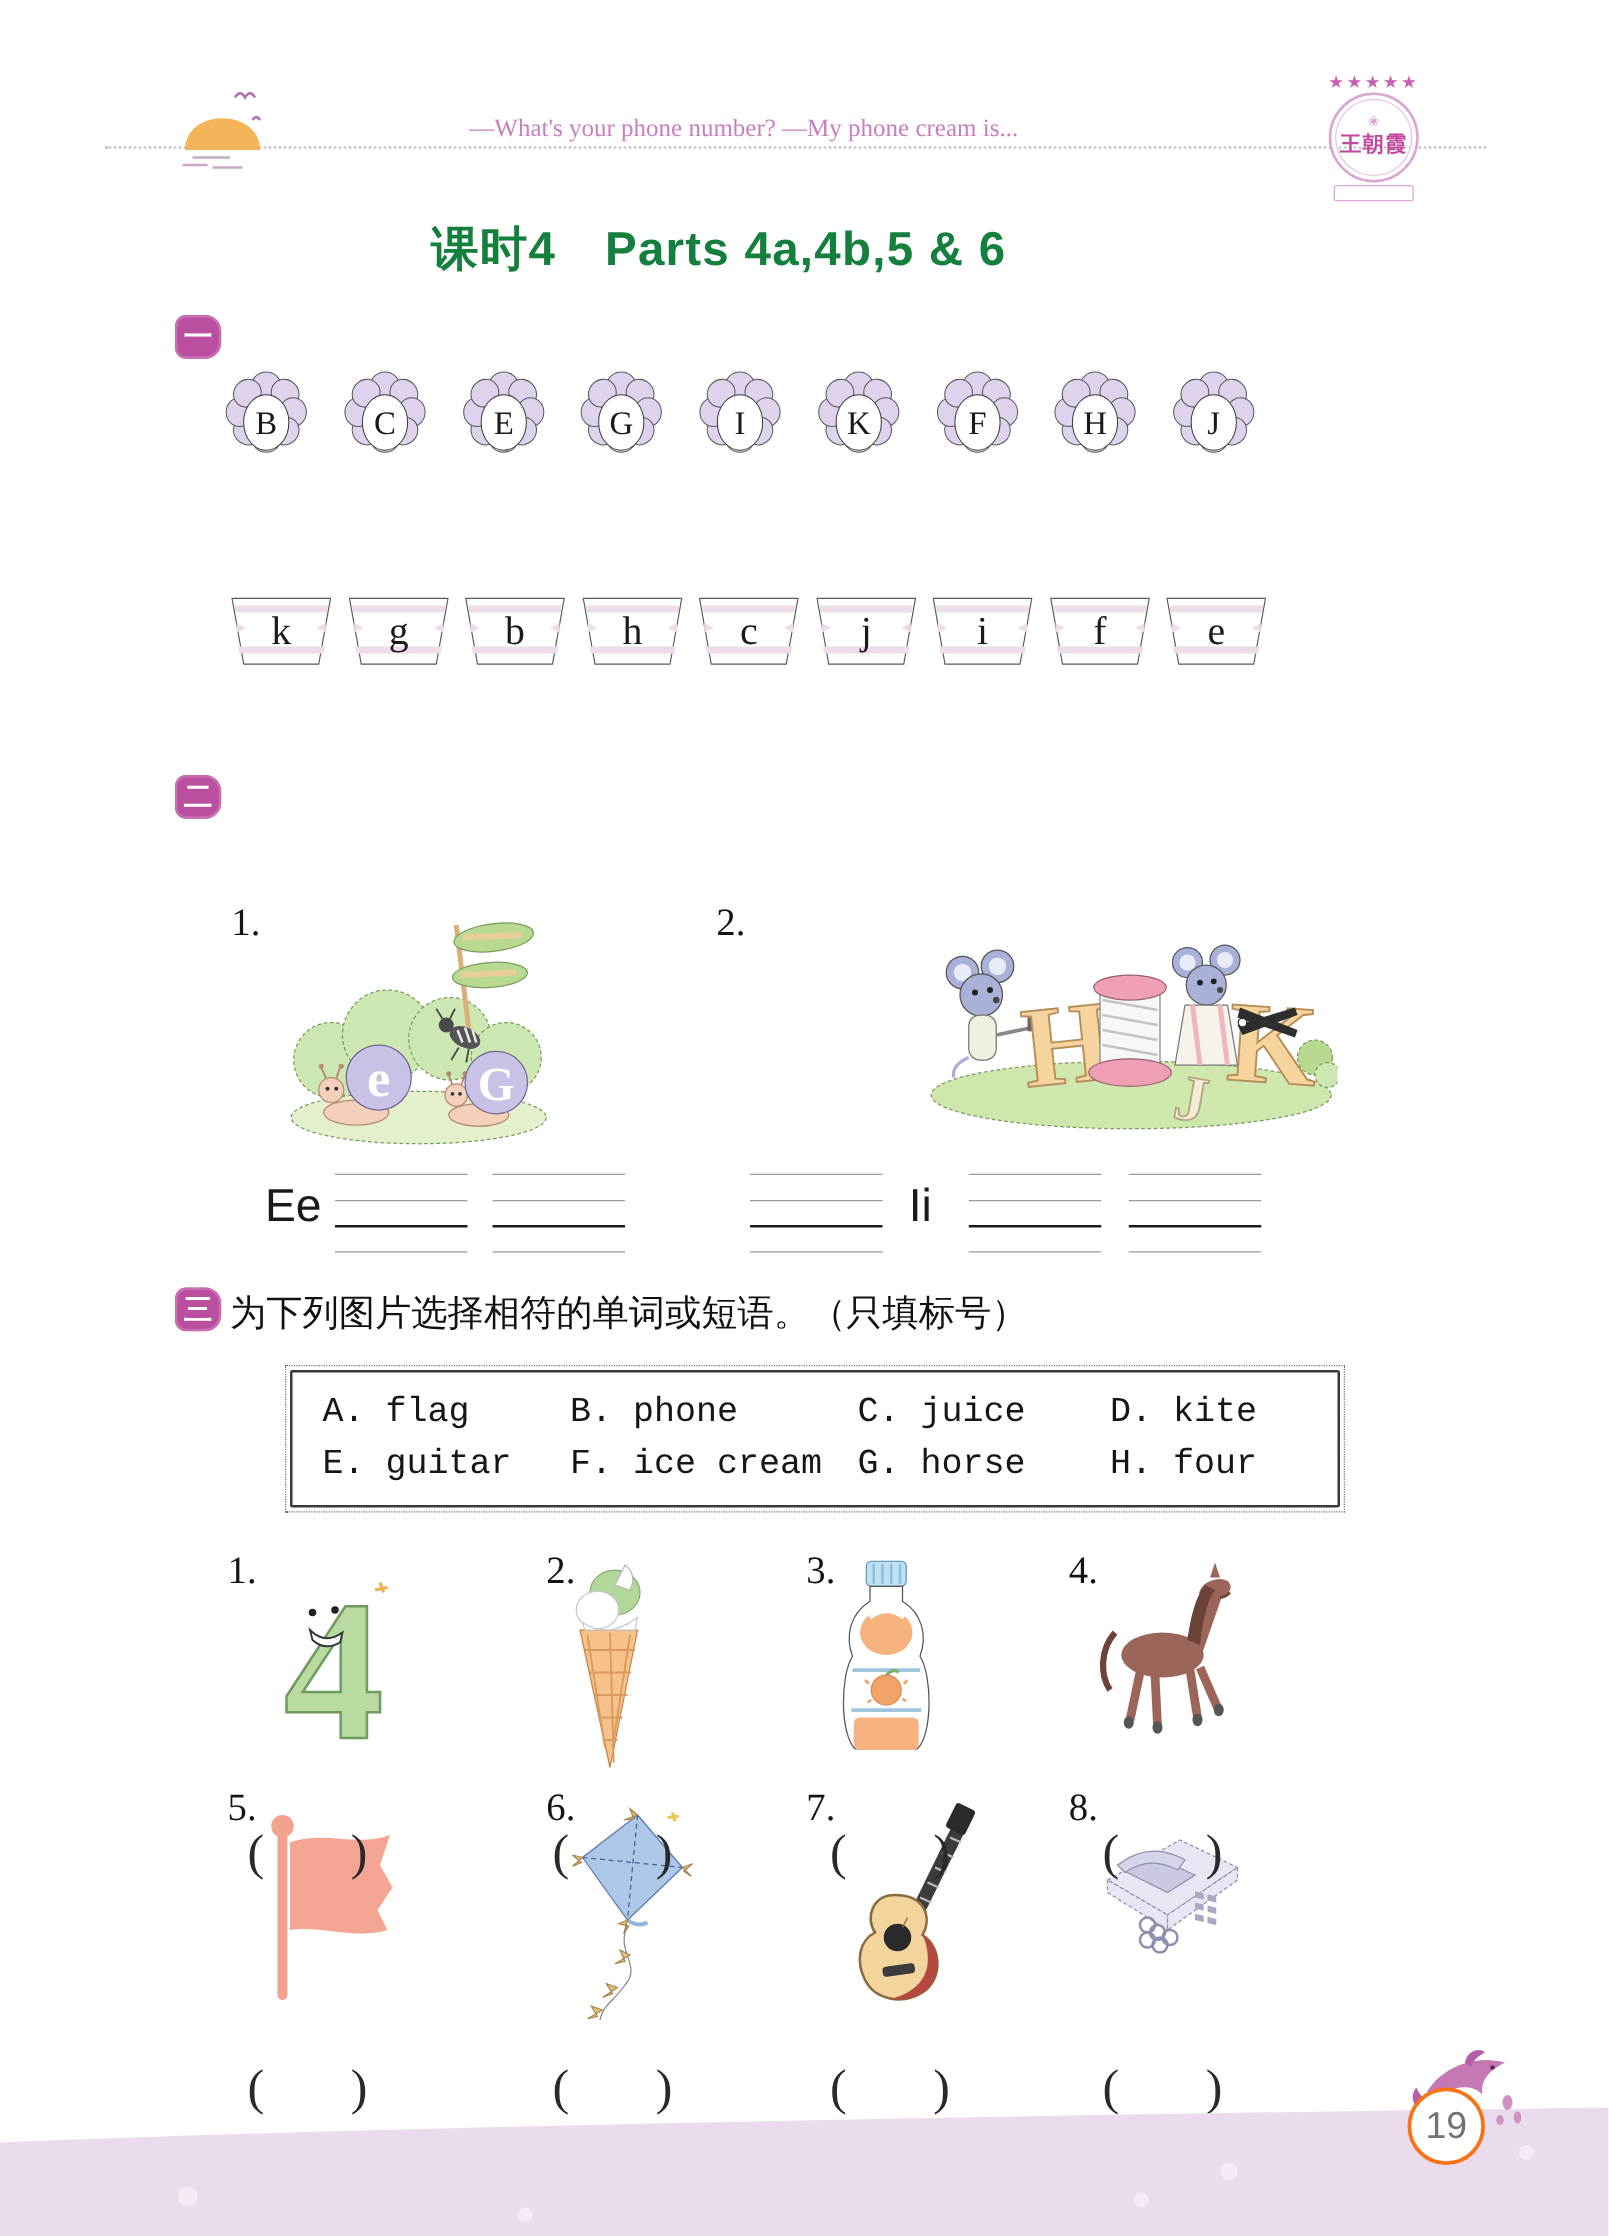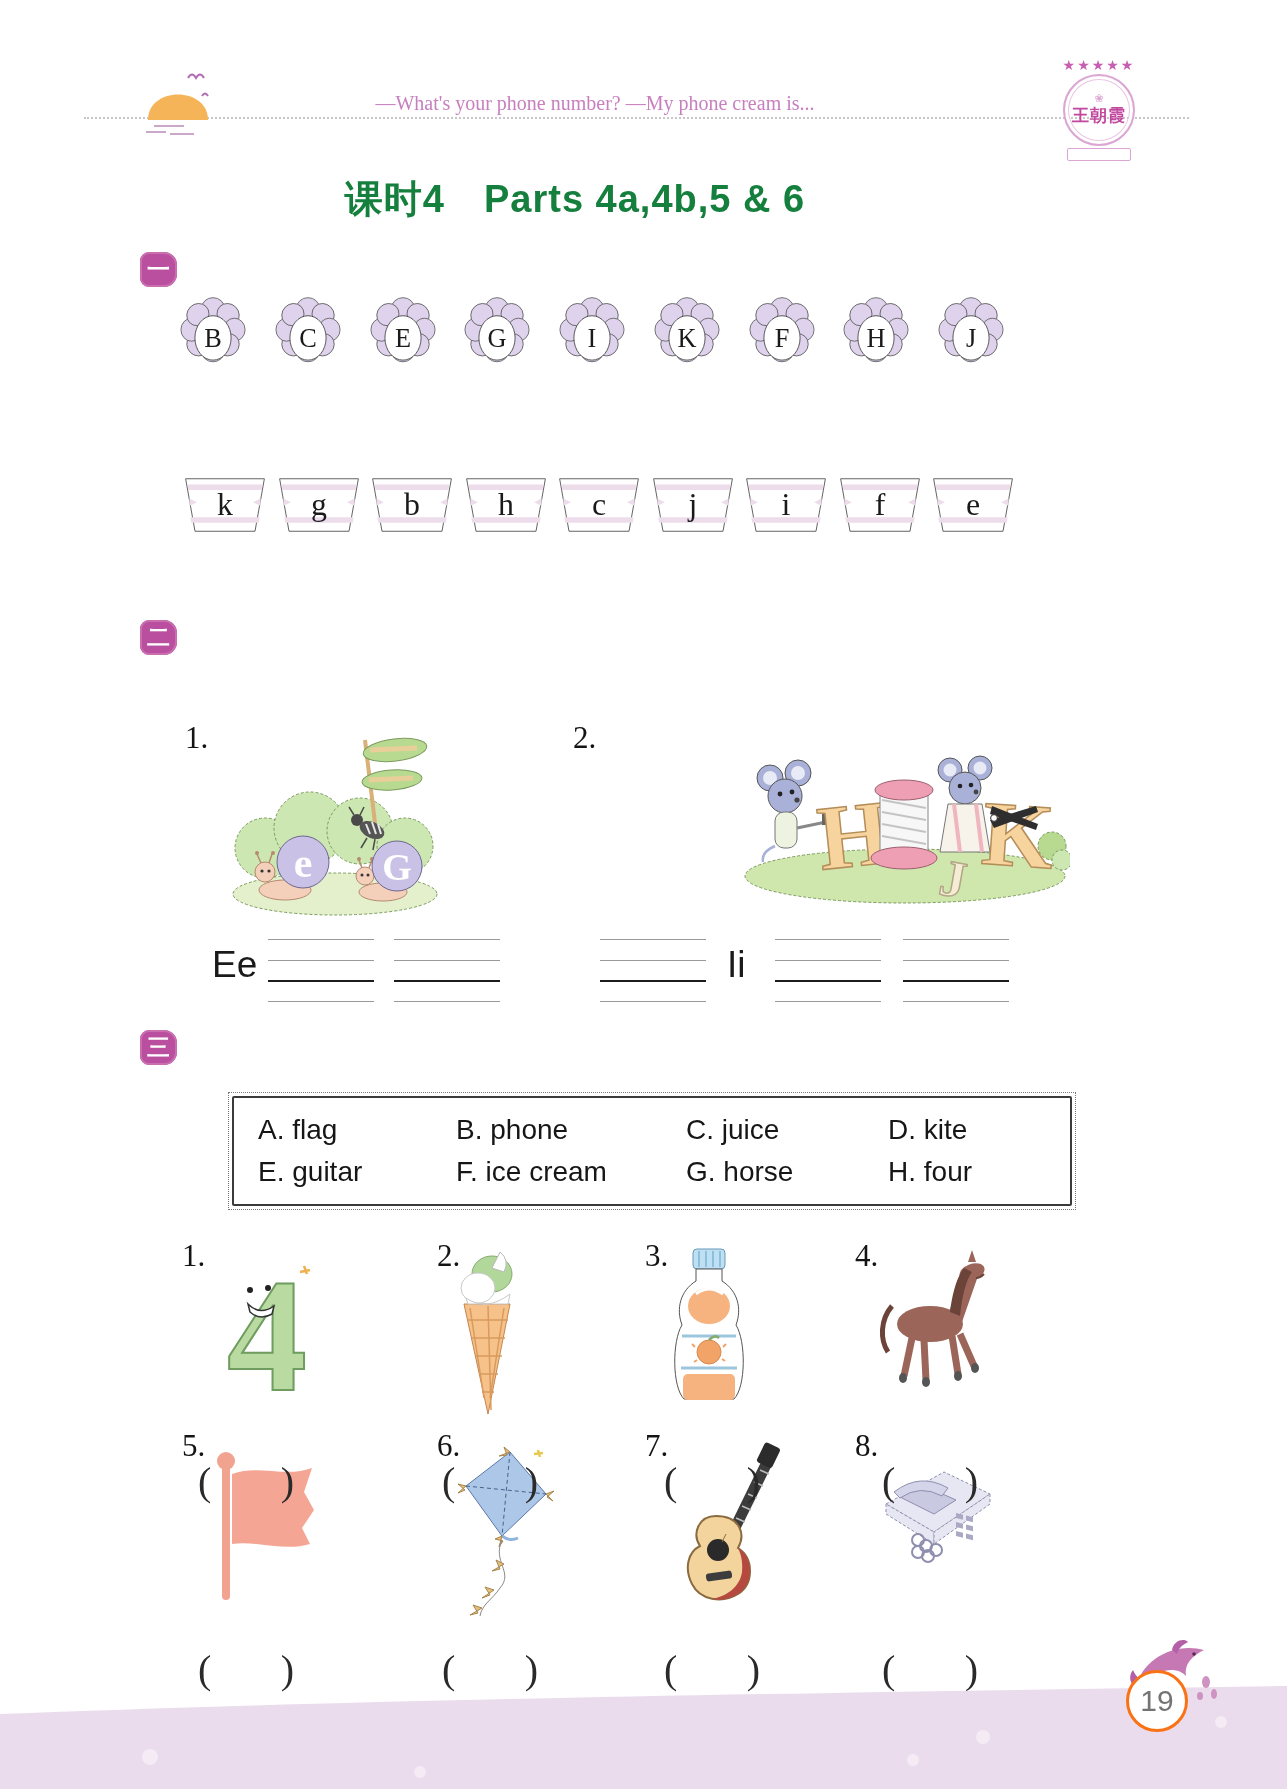"为下列图片选择相符的单词或短语。（只填标号）" div.instr { html: none -> <div>为下列图片选择相符的单词或短语。（只填标号）</div> }
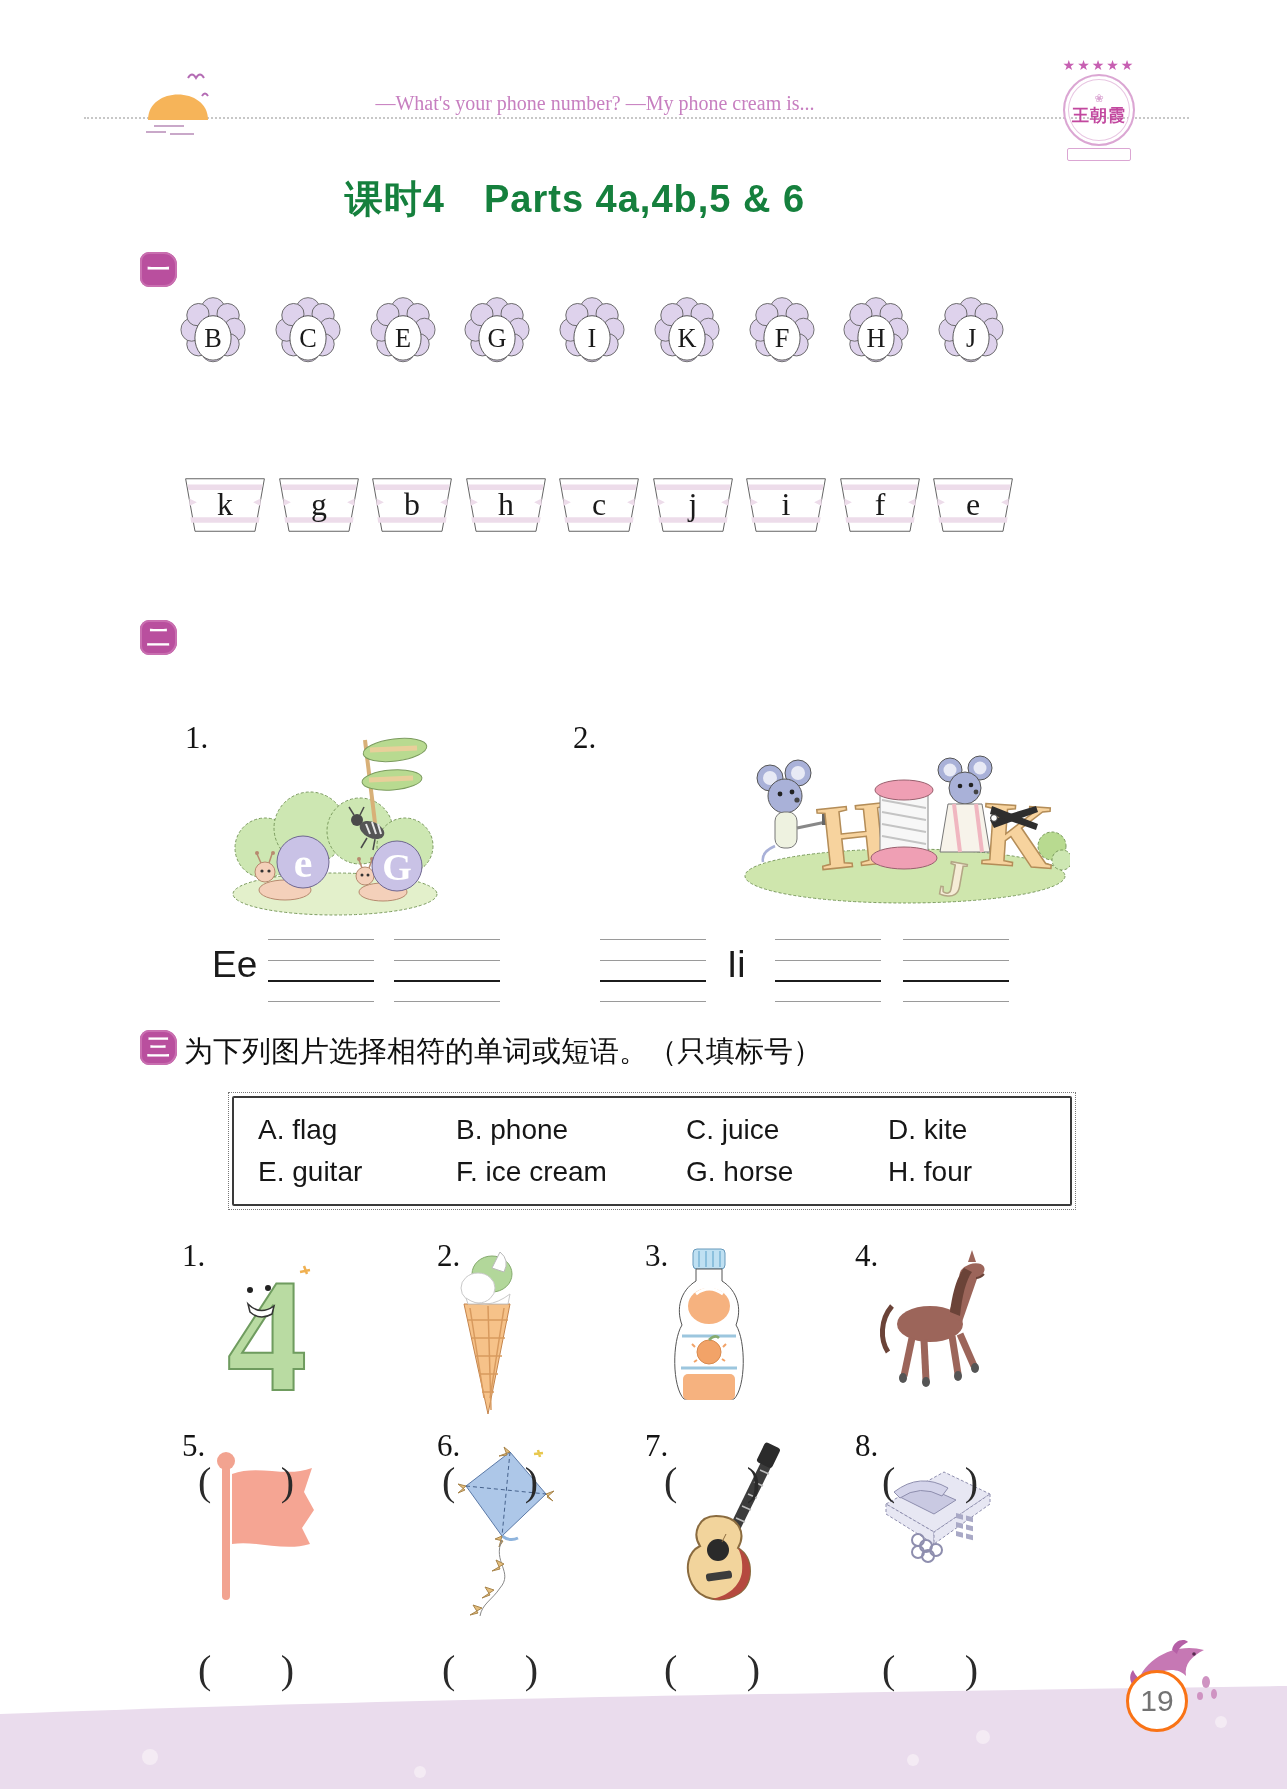"A. flag" .optbox .inner { font-family: Liberation Sans, sans-serif -> Liberation Mono, monospace }
